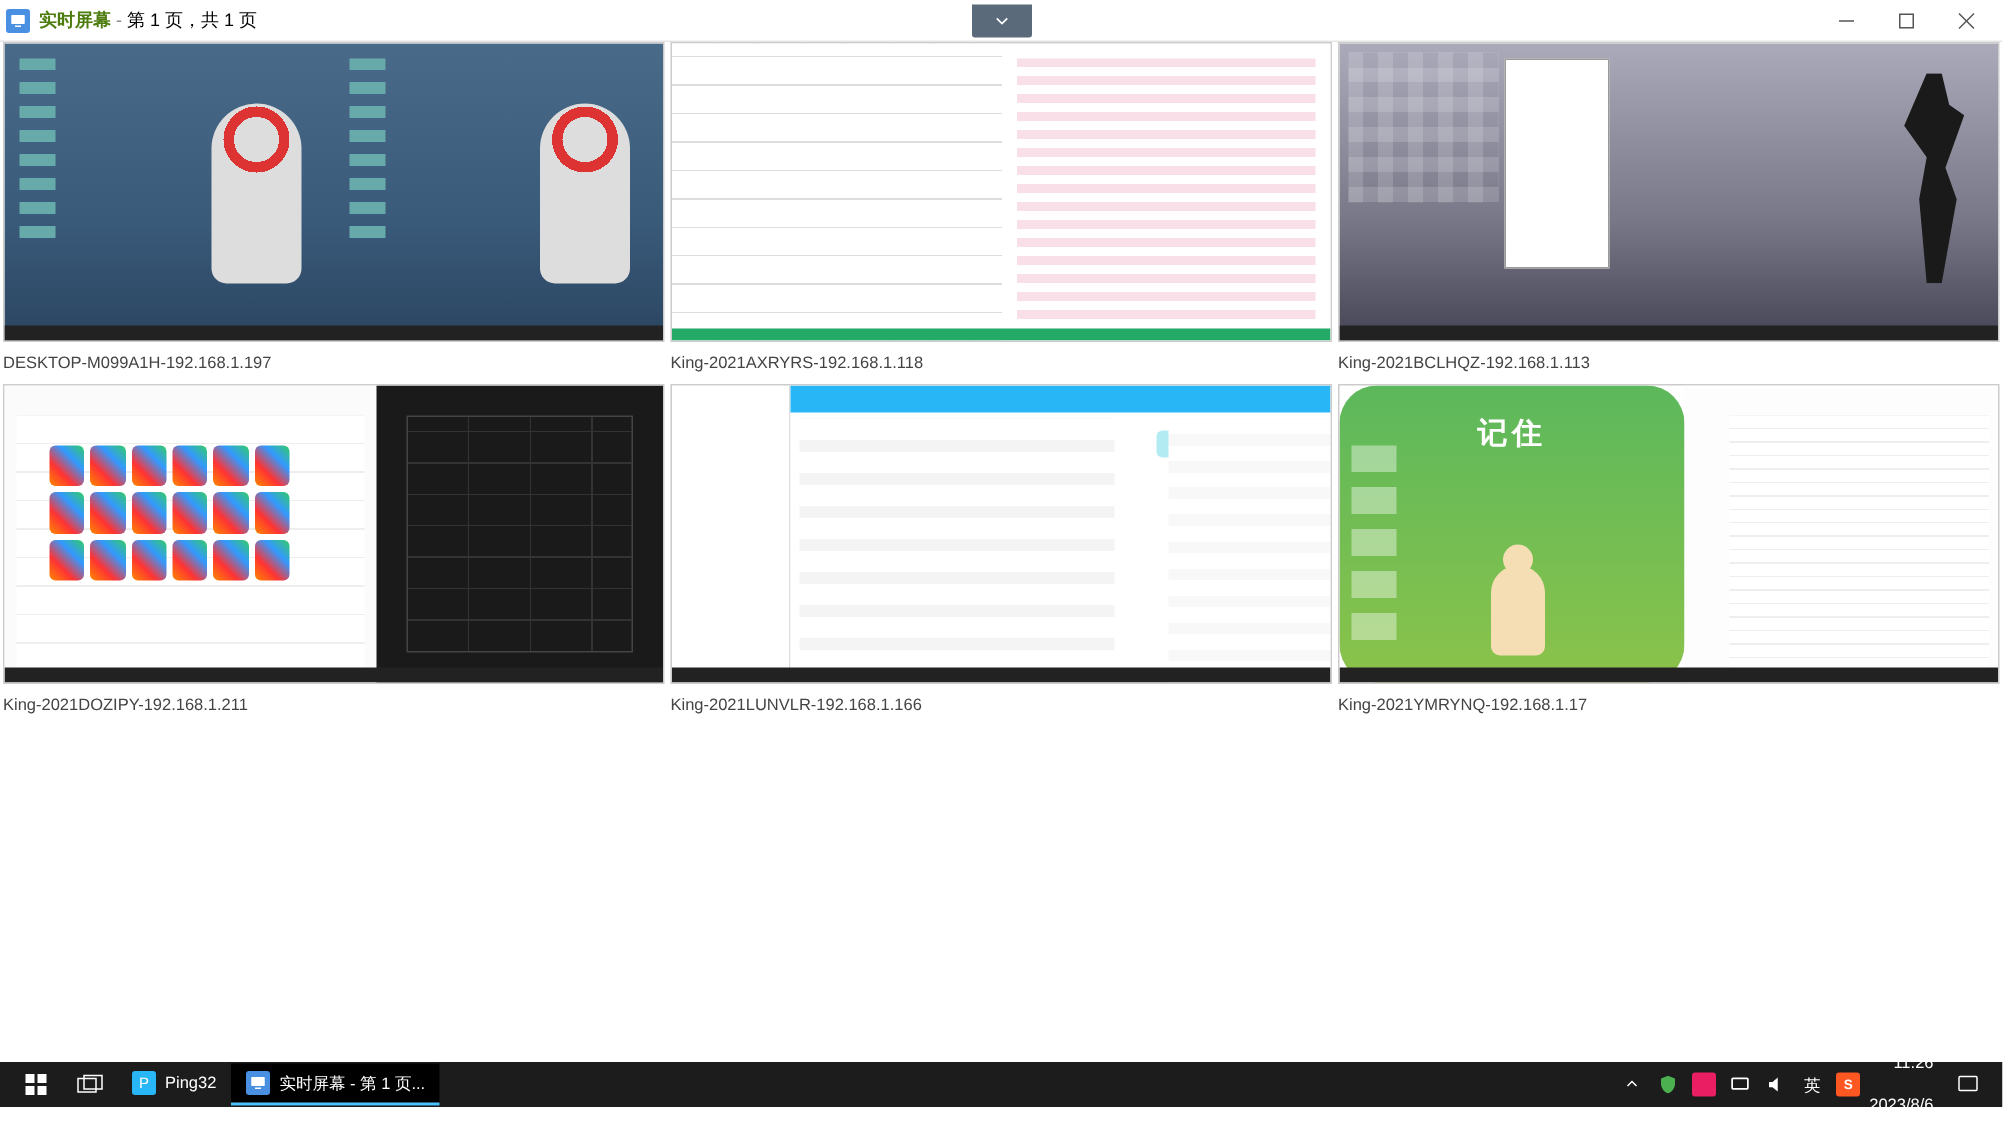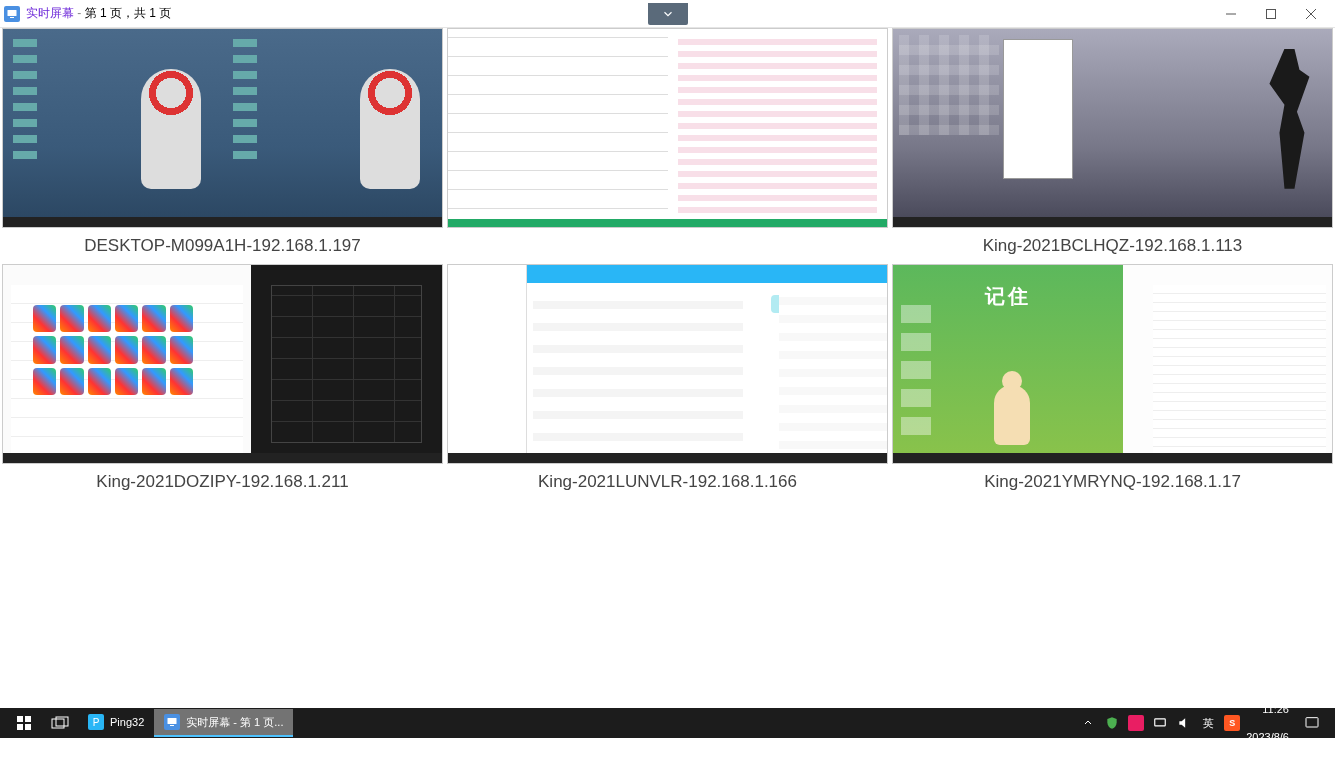"实时屏幕" .title-bar .title-highlight { color: #6d28d9 -> #4d7c0f; font-weight: none -> bold }
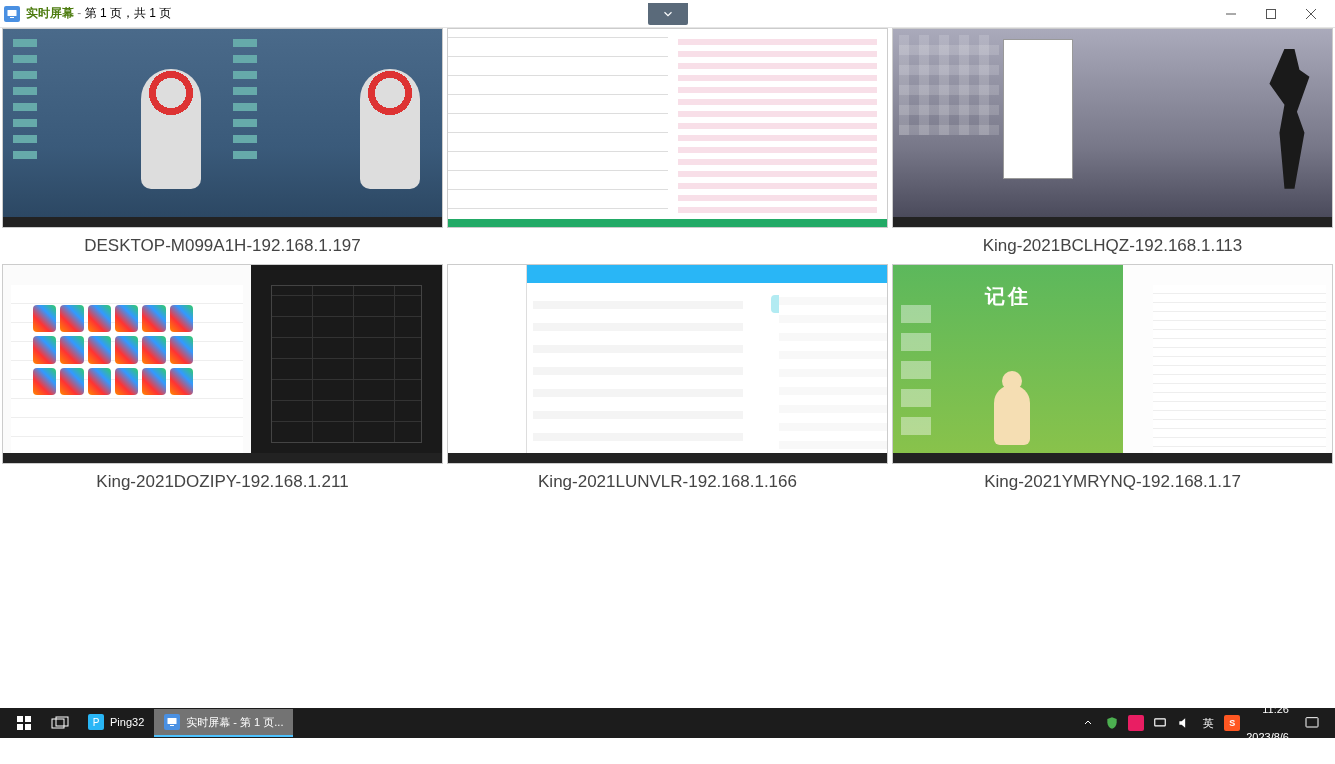"DESKTOP-M099A1H-192.168.1.197" .label { font-size: 17px -> 11px; text-align: center -> left }
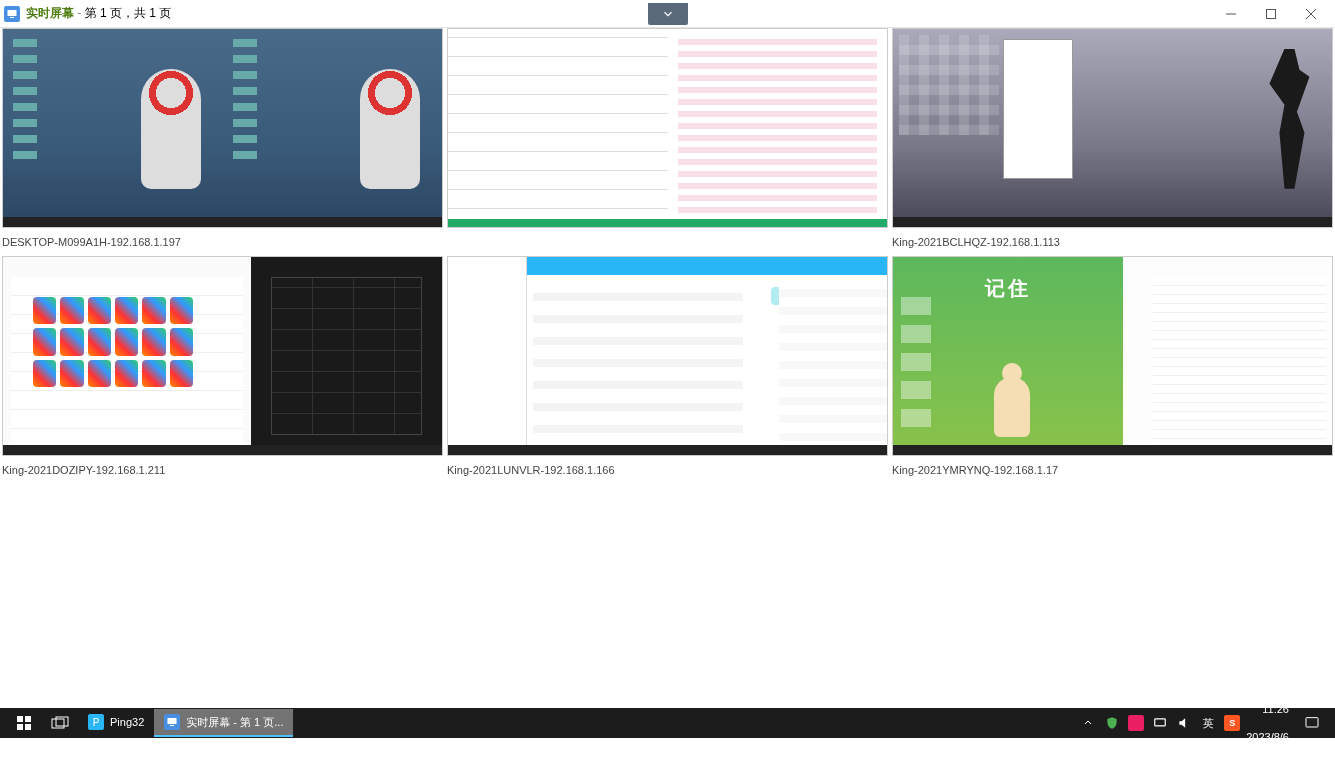"King-2021AXRYRS-192.168.1.118" div.label { html: none -> <div>King-2021AXRYRS-192.168.1.118</div> }
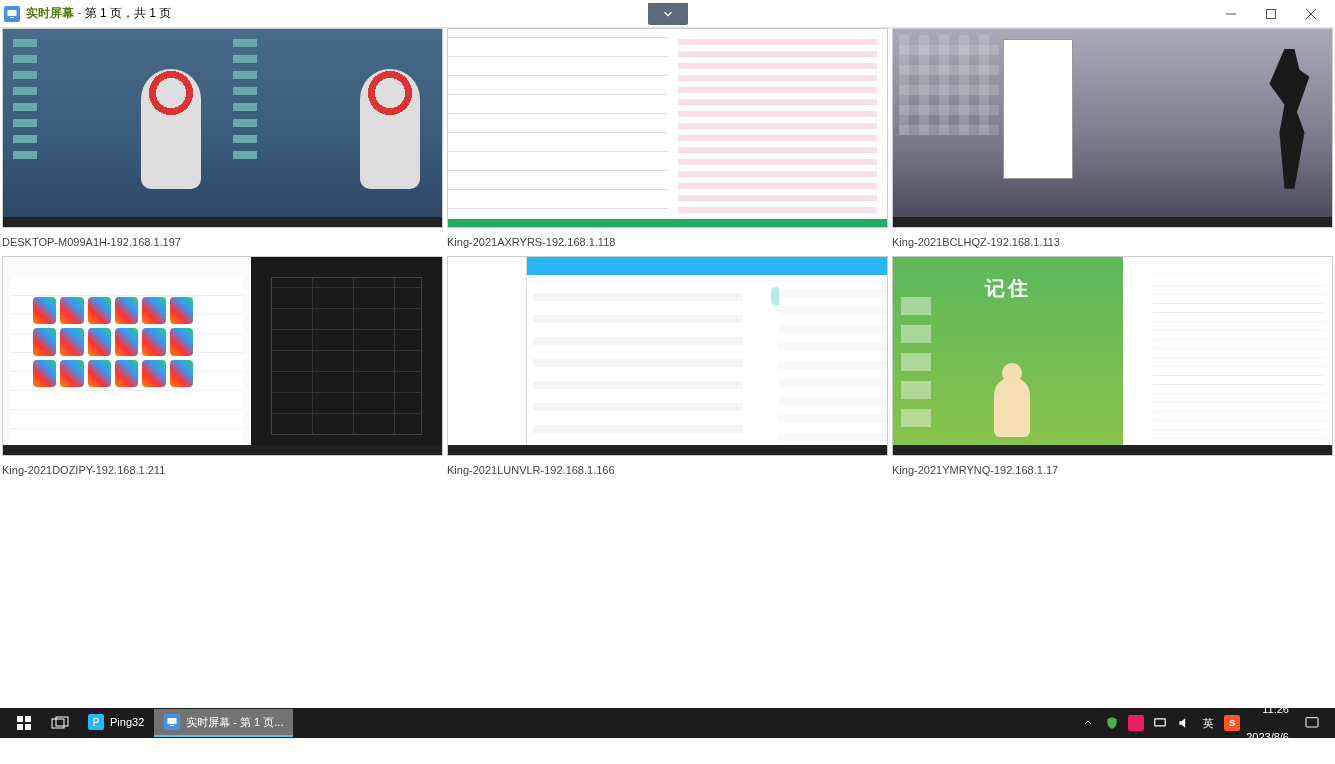"记住" .t-cartoon .l { border-radius: none -> 25px }
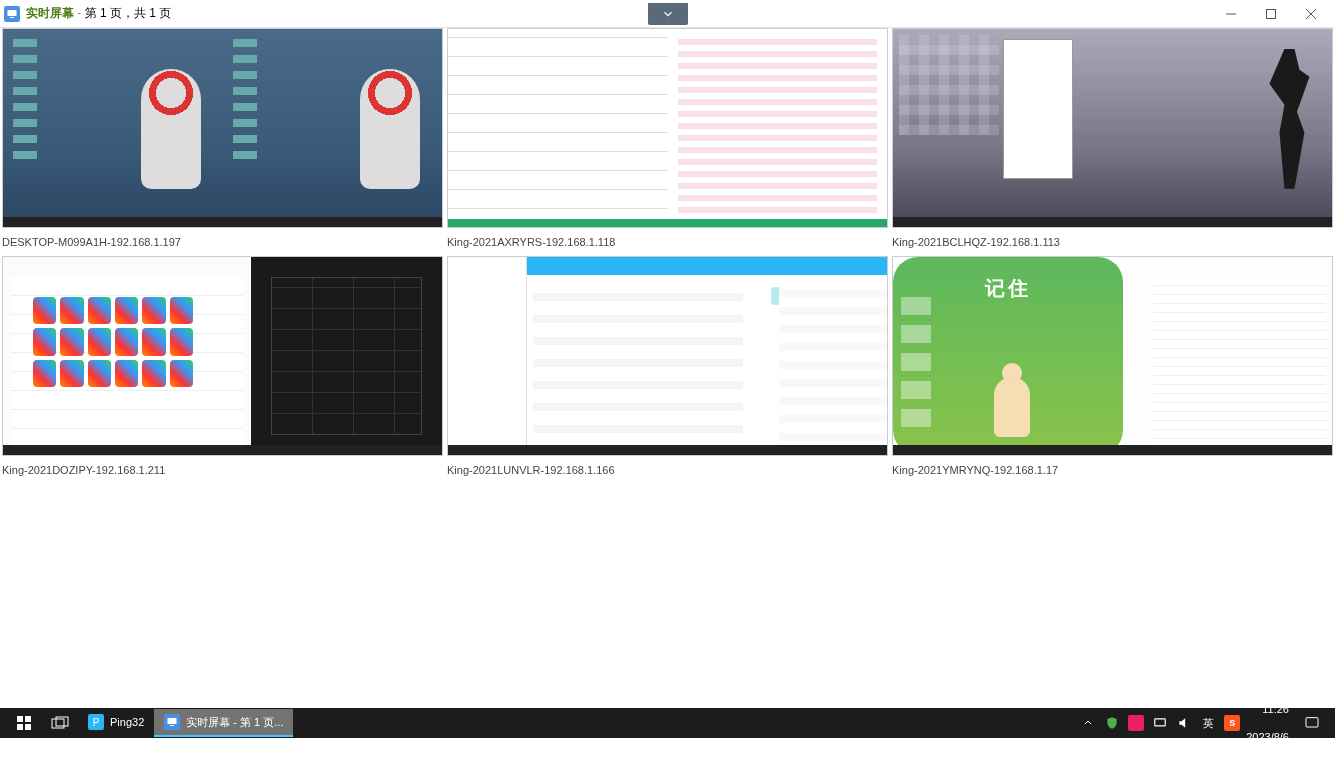"实时屏幕 - 第 1 页..." .taskbar .tb-app.active { background: #737373 -> #000000 }
